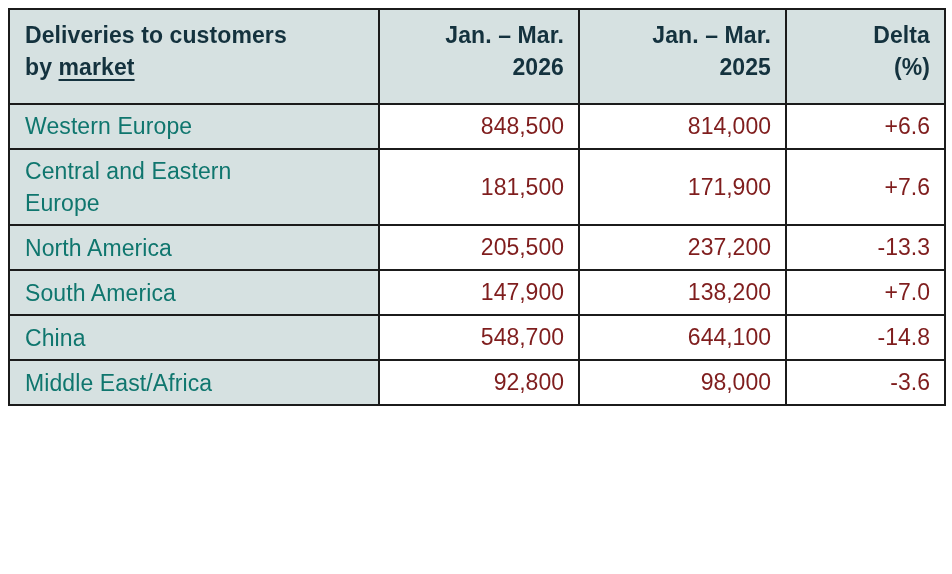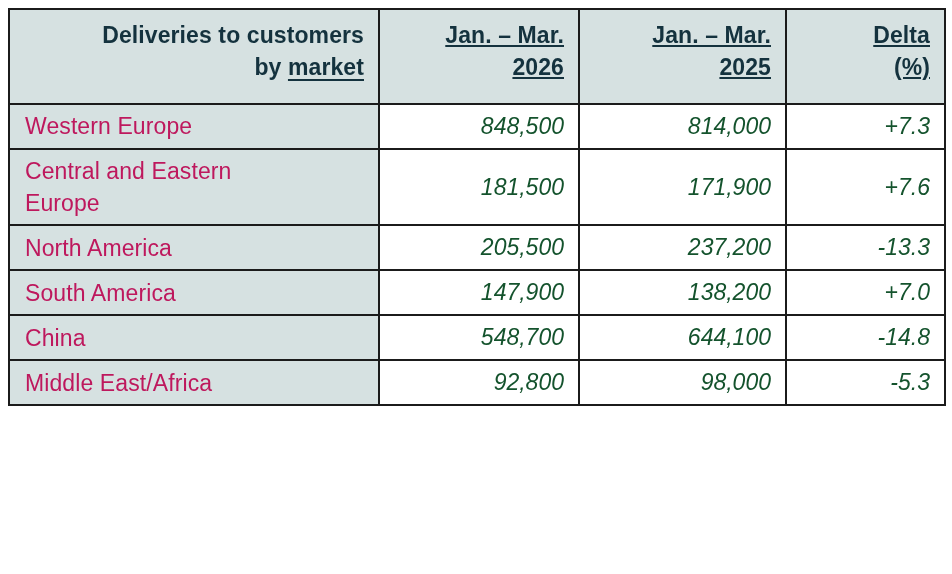"Deliveries to customers" th.market-h { text-align: right -> left }
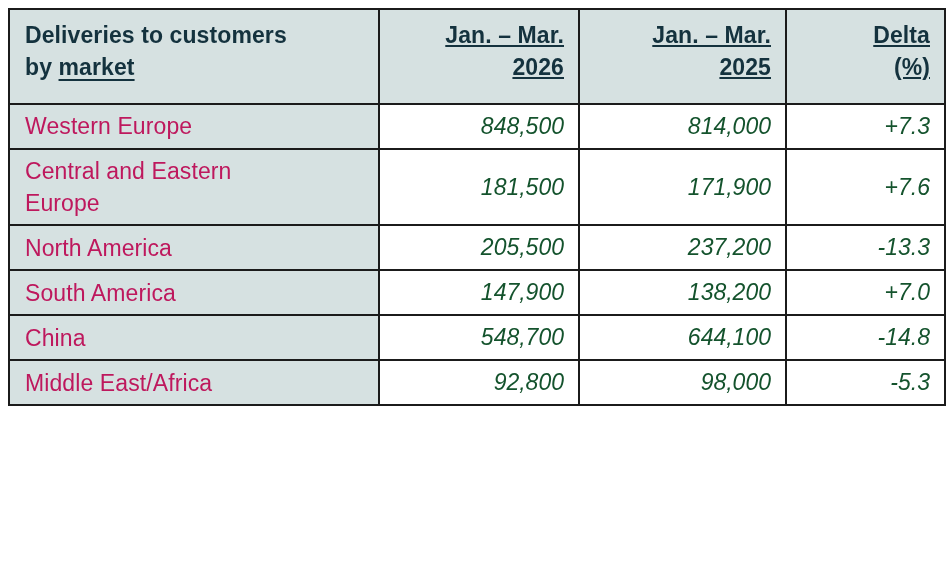"Jan. – Mar." th.num-h { text-decoration: underline -> none }
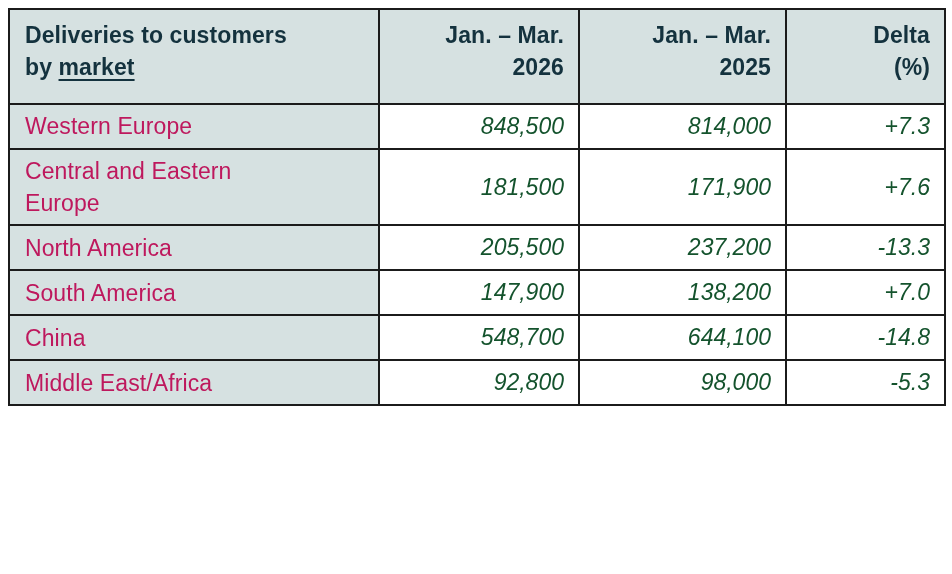"Western Europe" td.label { color: #be185d -> #0f766e }
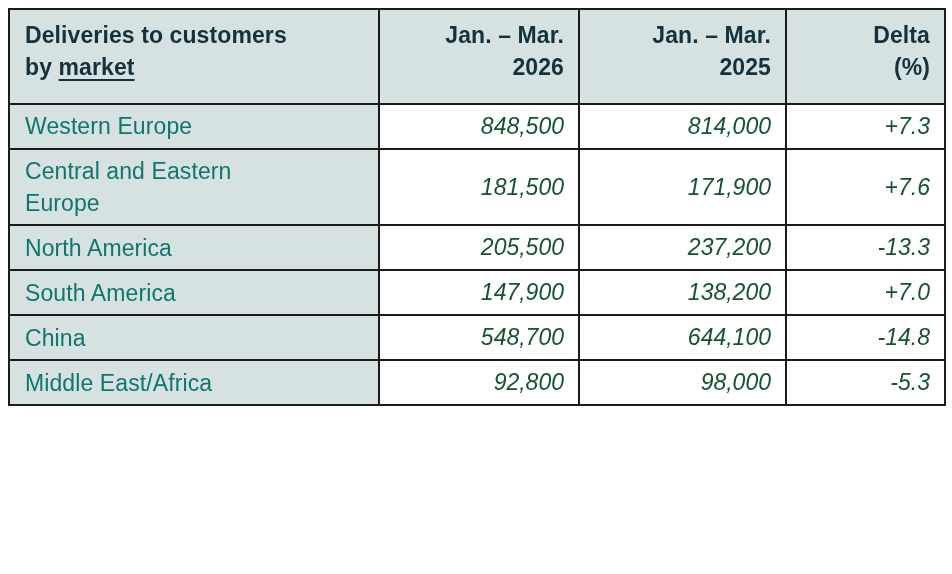"848,500" td.num { color: #14532d -> #7f1d1d; font-style: italic -> none }
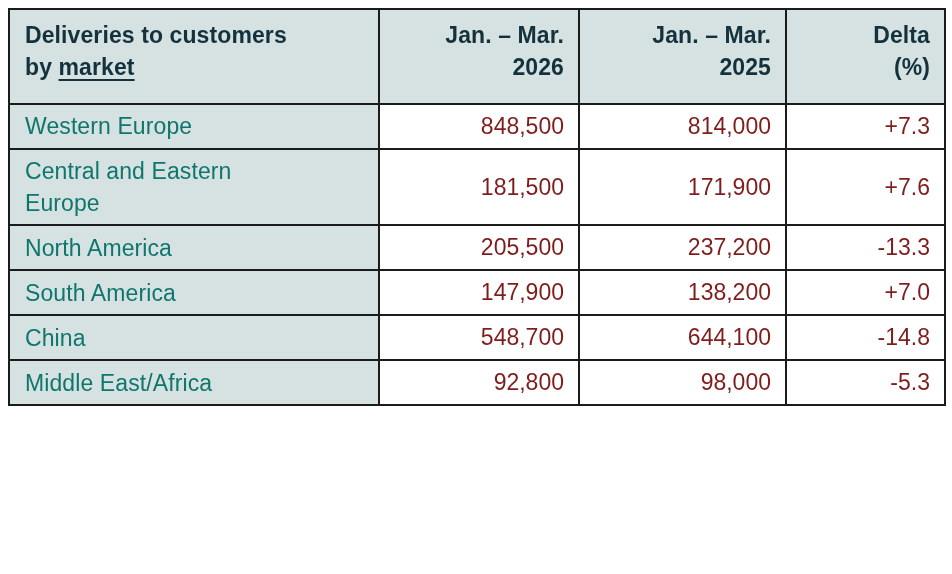"+7.3" td.num { text: +7.3 -> +6.6 }
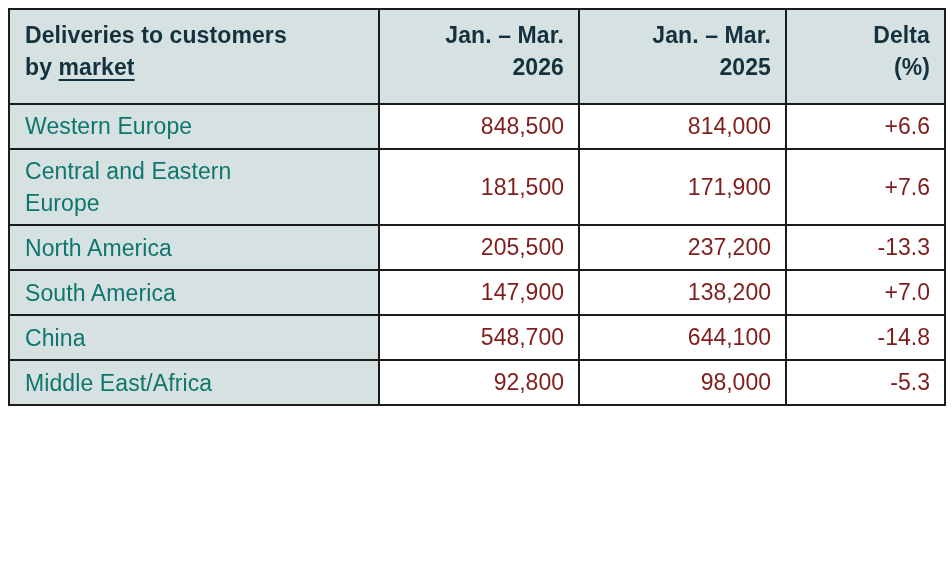"-5.3" td.num { text: -5.3 -> -3.6 }
